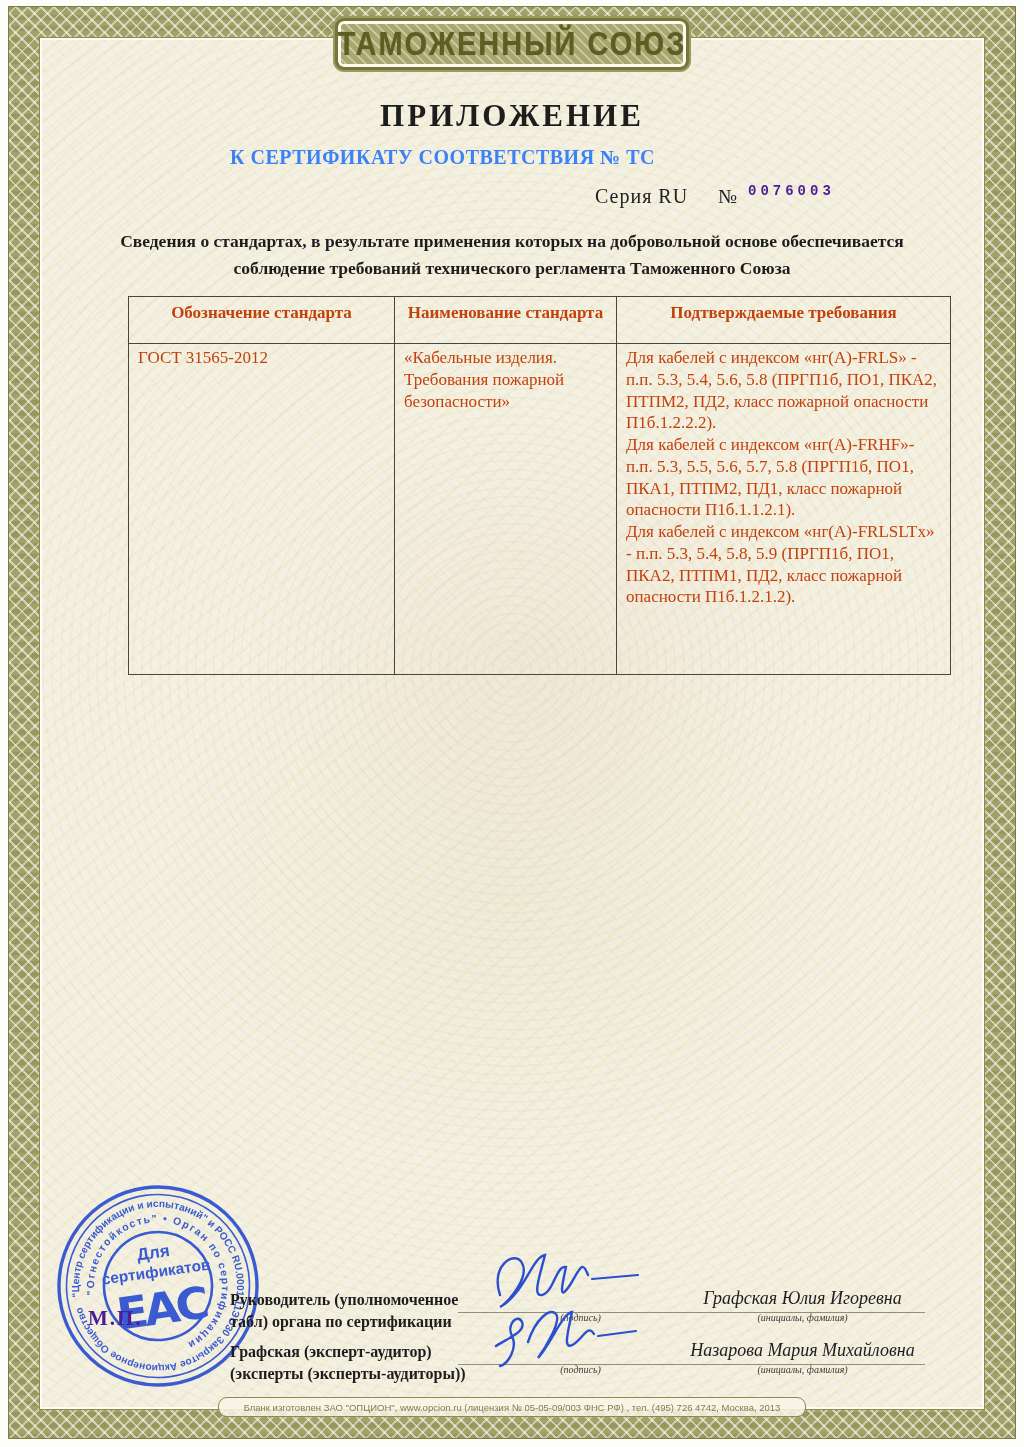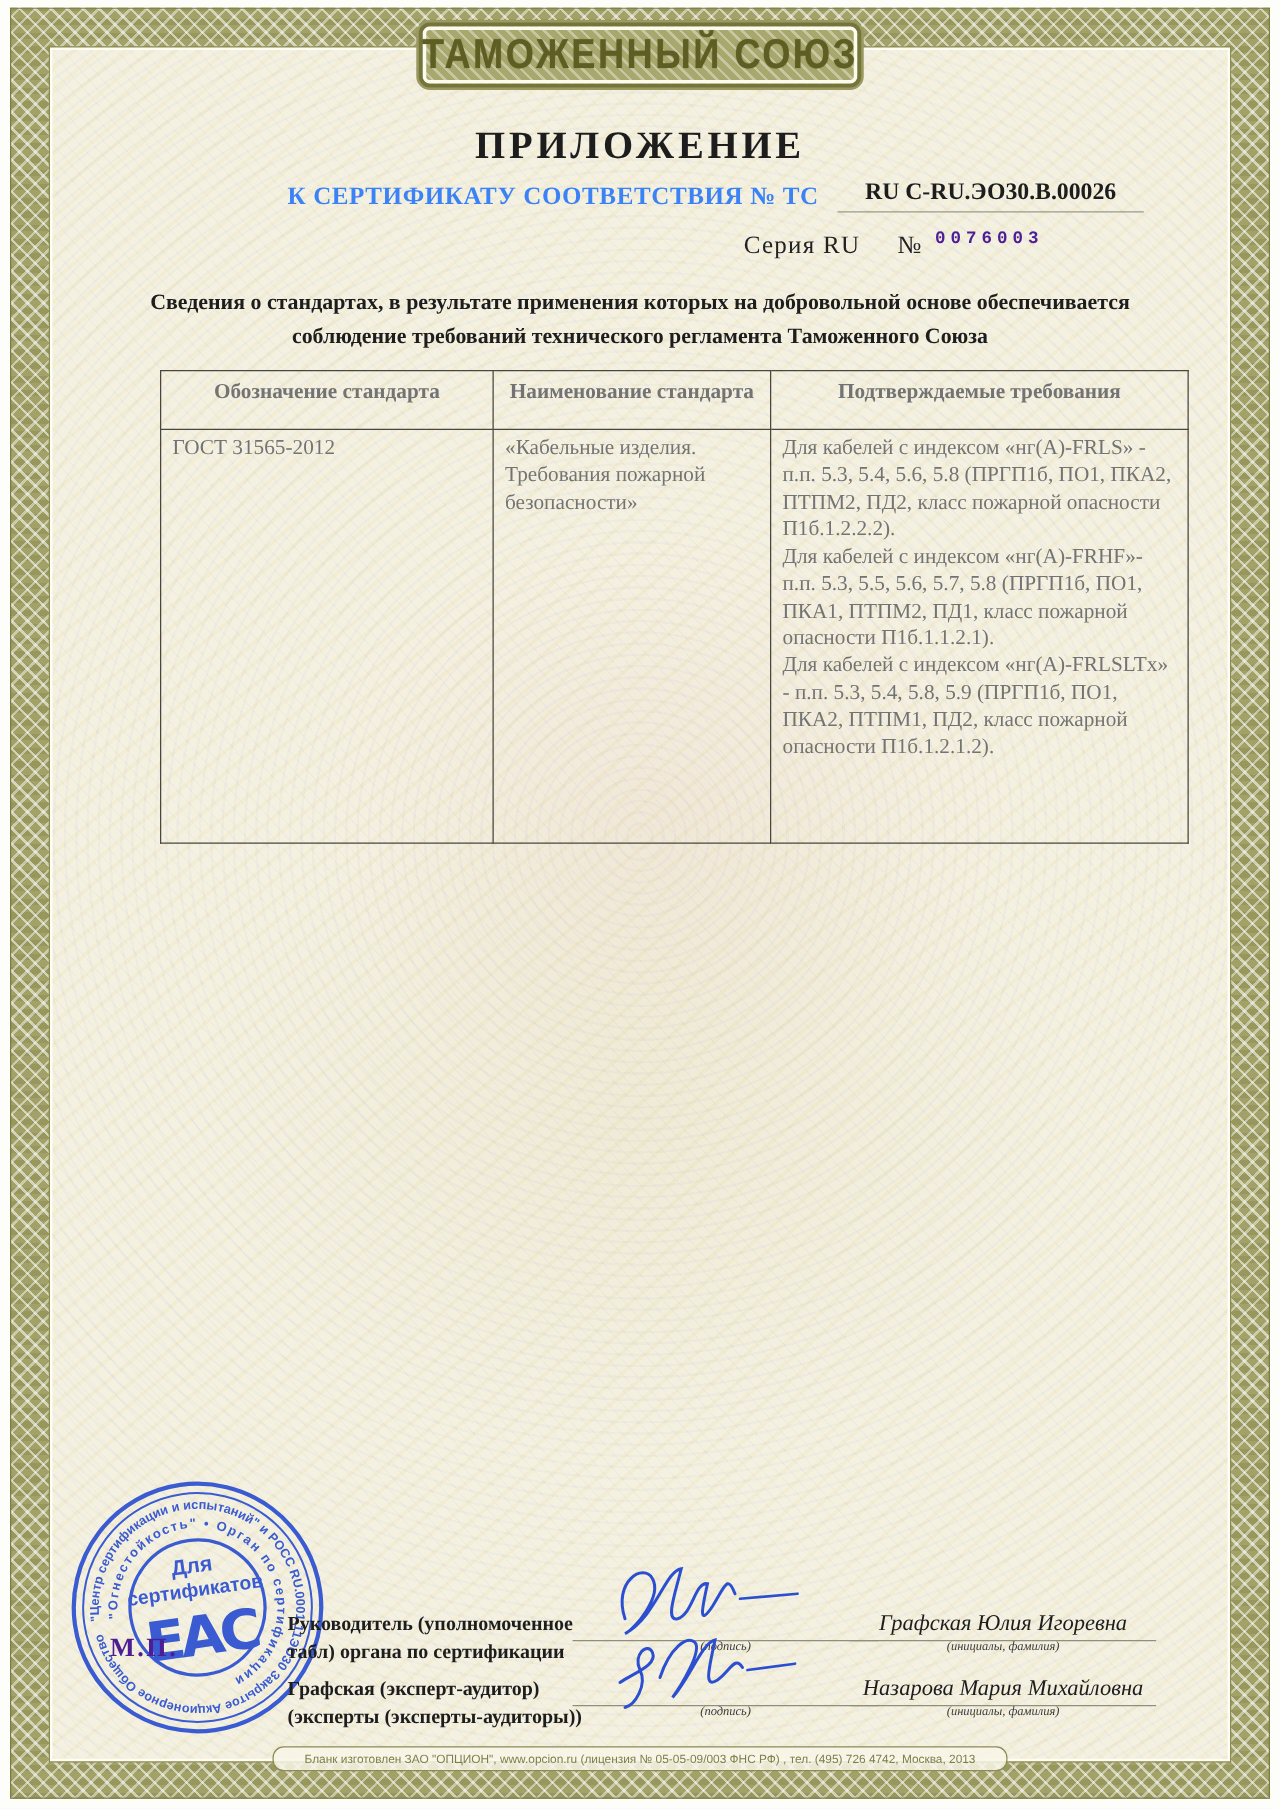"RU C-RU.ЭО30.В.00026" span.cert-number { html: <span>RU C-RU.ЭО30.В.00026</span> -> none }
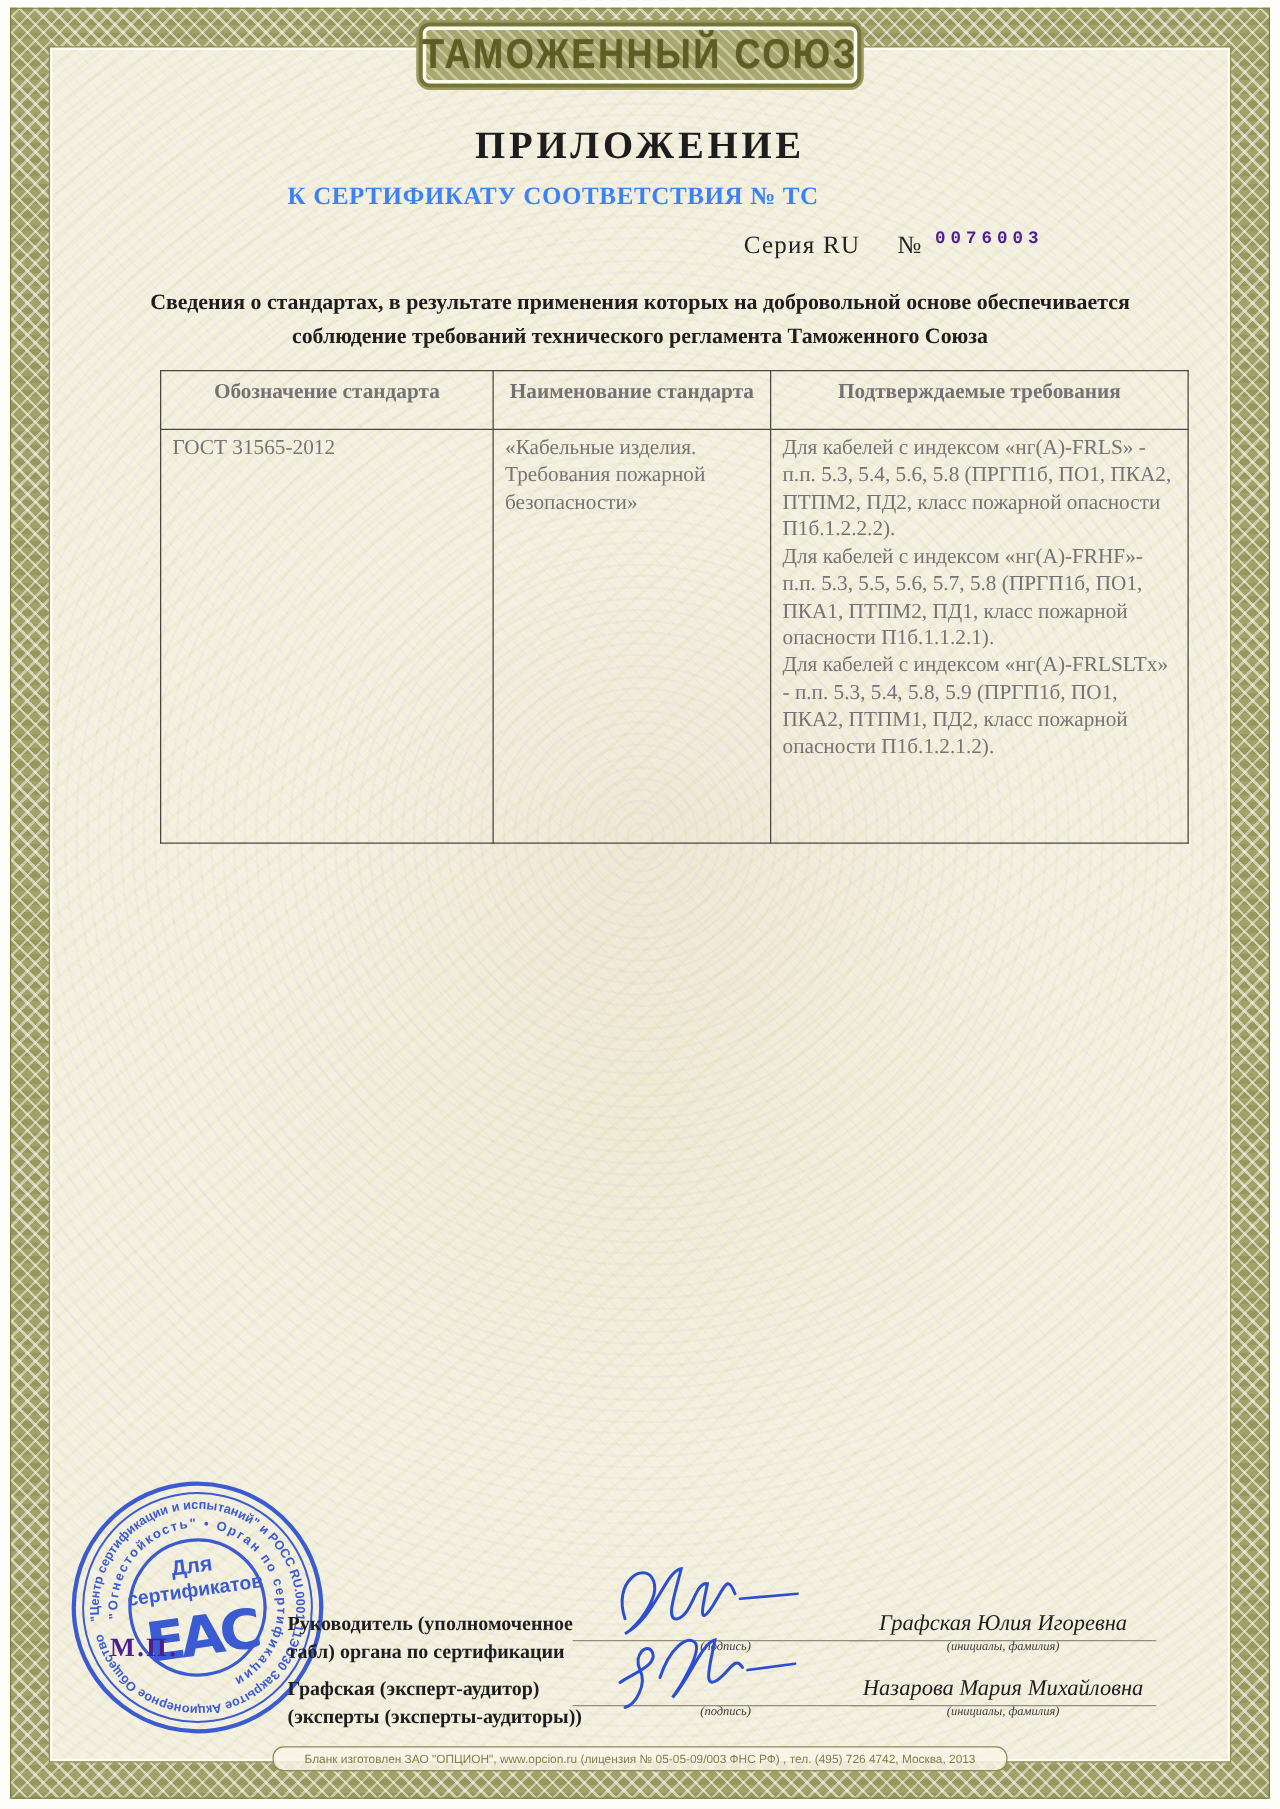"Обозначение стандарта" .stds-table { color: #737373 -> #c2410c }
